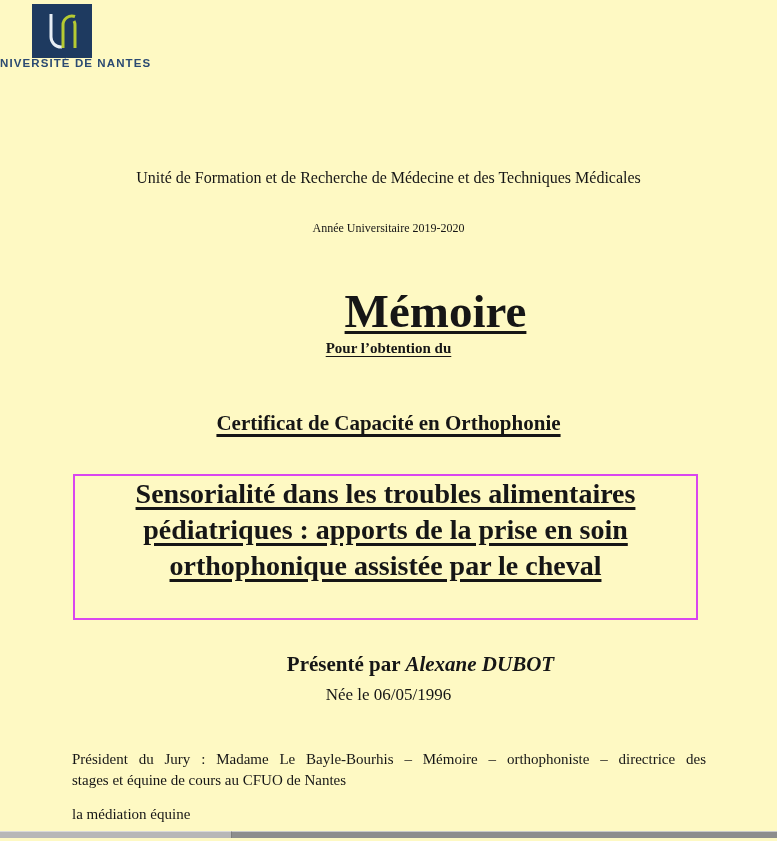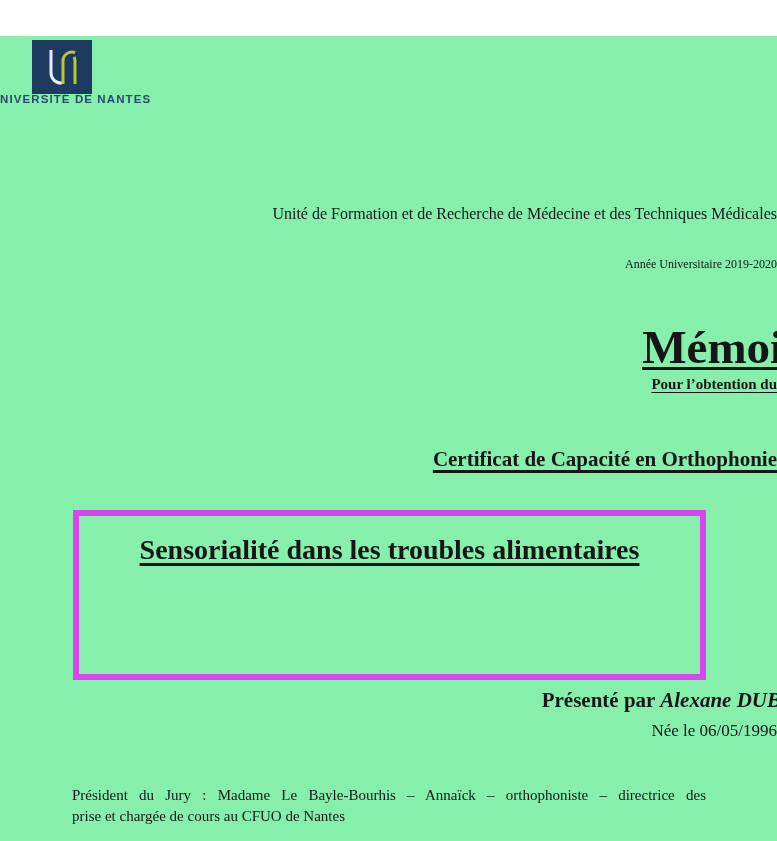"NIVERSITÉ DE NANTES" .page { background: #86efac -> #fef9c3; margin-top: 36px -> none }
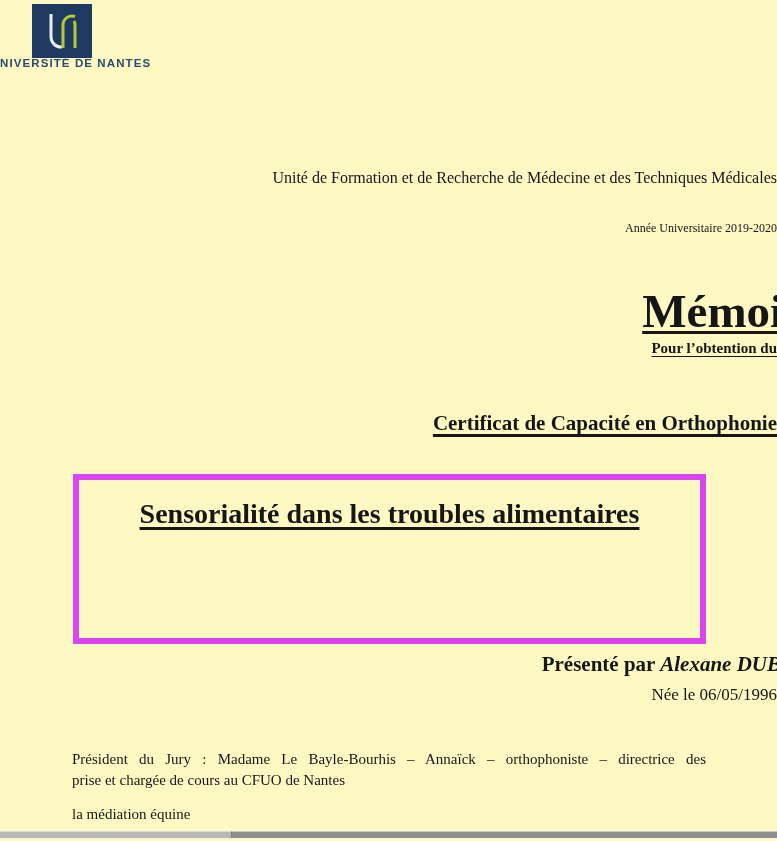"Unité de Formation et de" .center-line { text-align: right -> center }
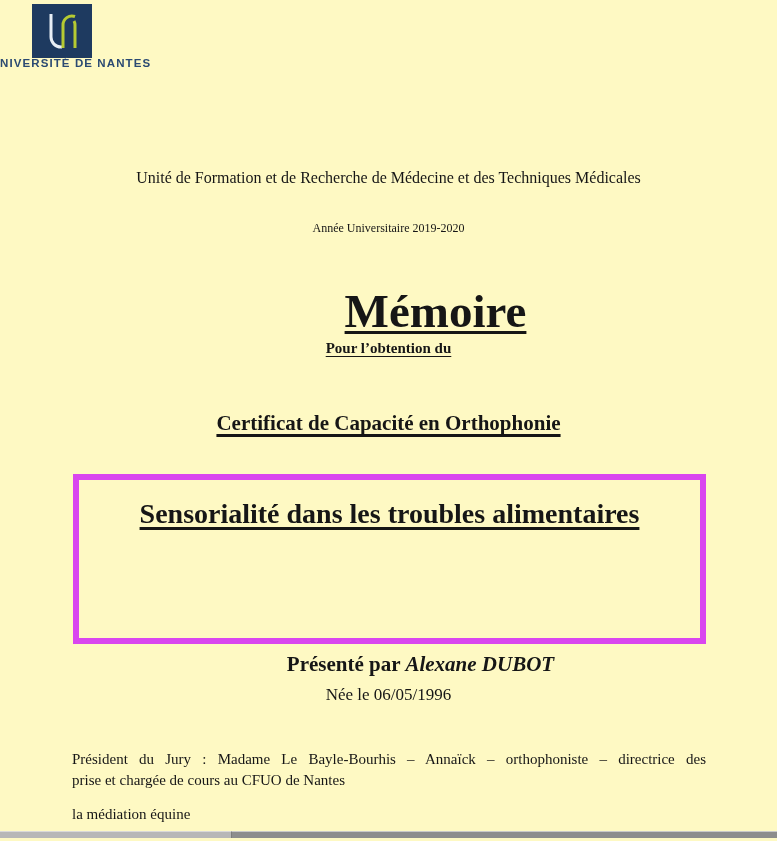"Sensorialité dans les troubles" .title-box { border: 6px solid #d946ef -> 2px solid #d946ef; padding-top: 16px -> none }
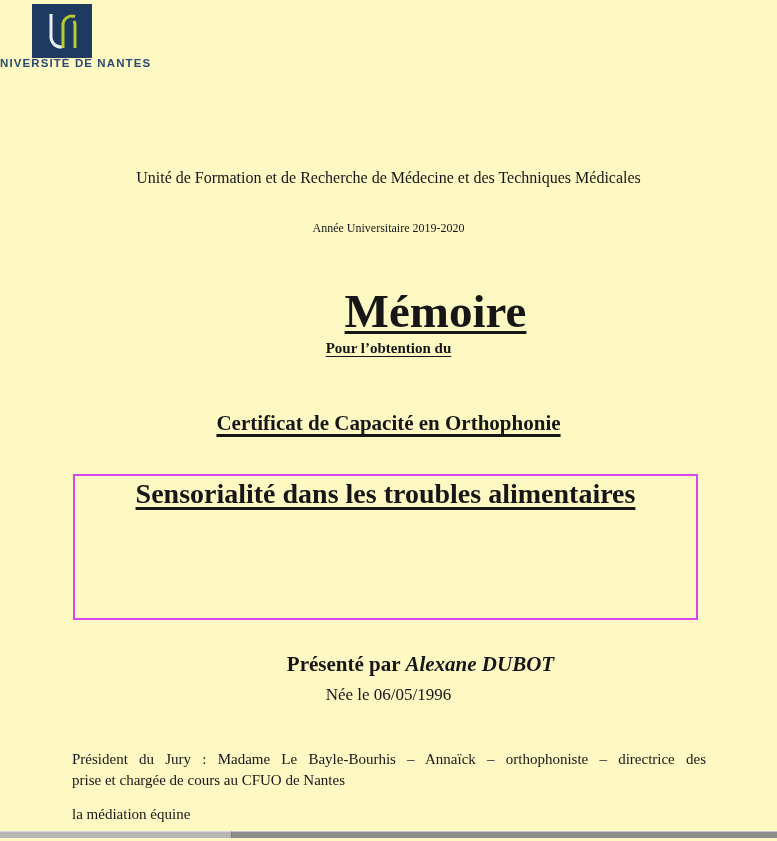"pédiatriques : apports de la" div.title-line { html: none -> <div>pédiatriques : apports de la prise en soin</div> }
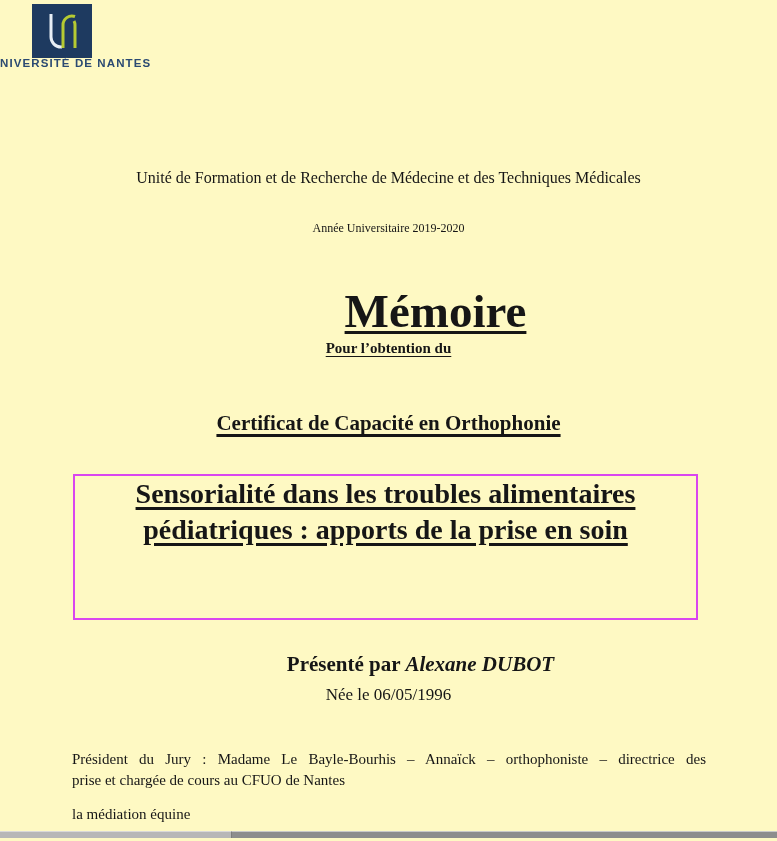"orthophonique assistée par le cheval" div.title-line { html: none -> <div>orthophonique assistée par le cheval</div> }
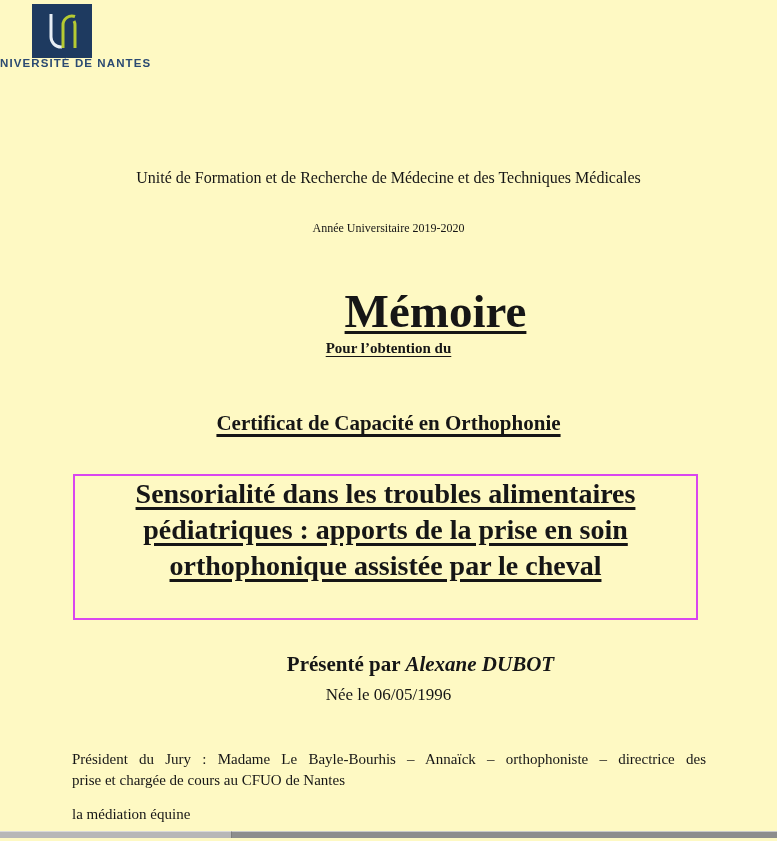"Président du Jury : Madame" div.jline-full { text: Annaïck -> Mémoire }
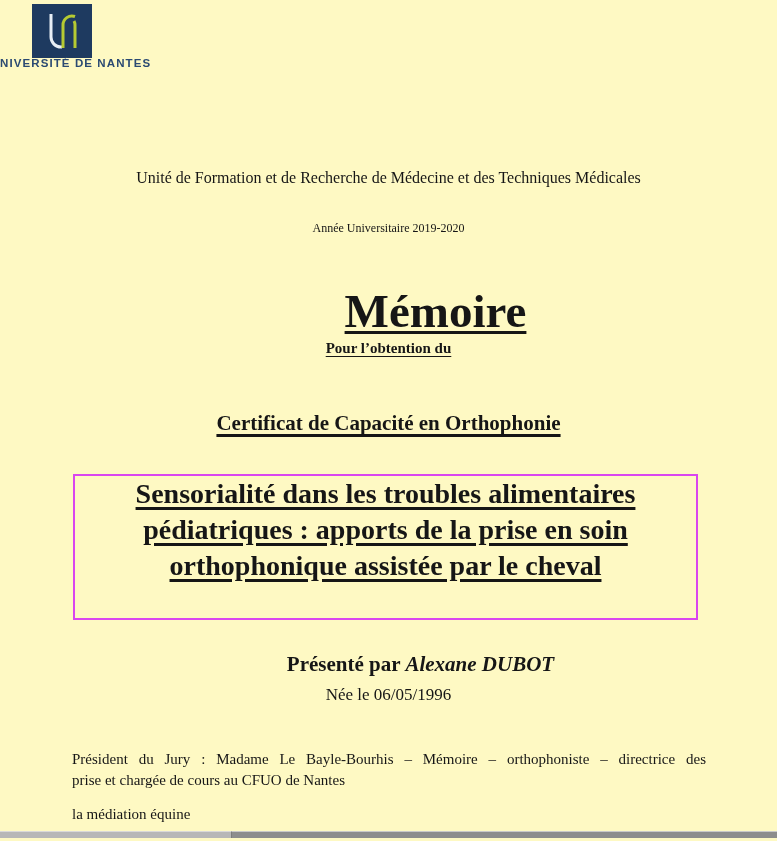"prise et chargée de cours" div.jline-last { text: prise et chargée -> stages et équine }
